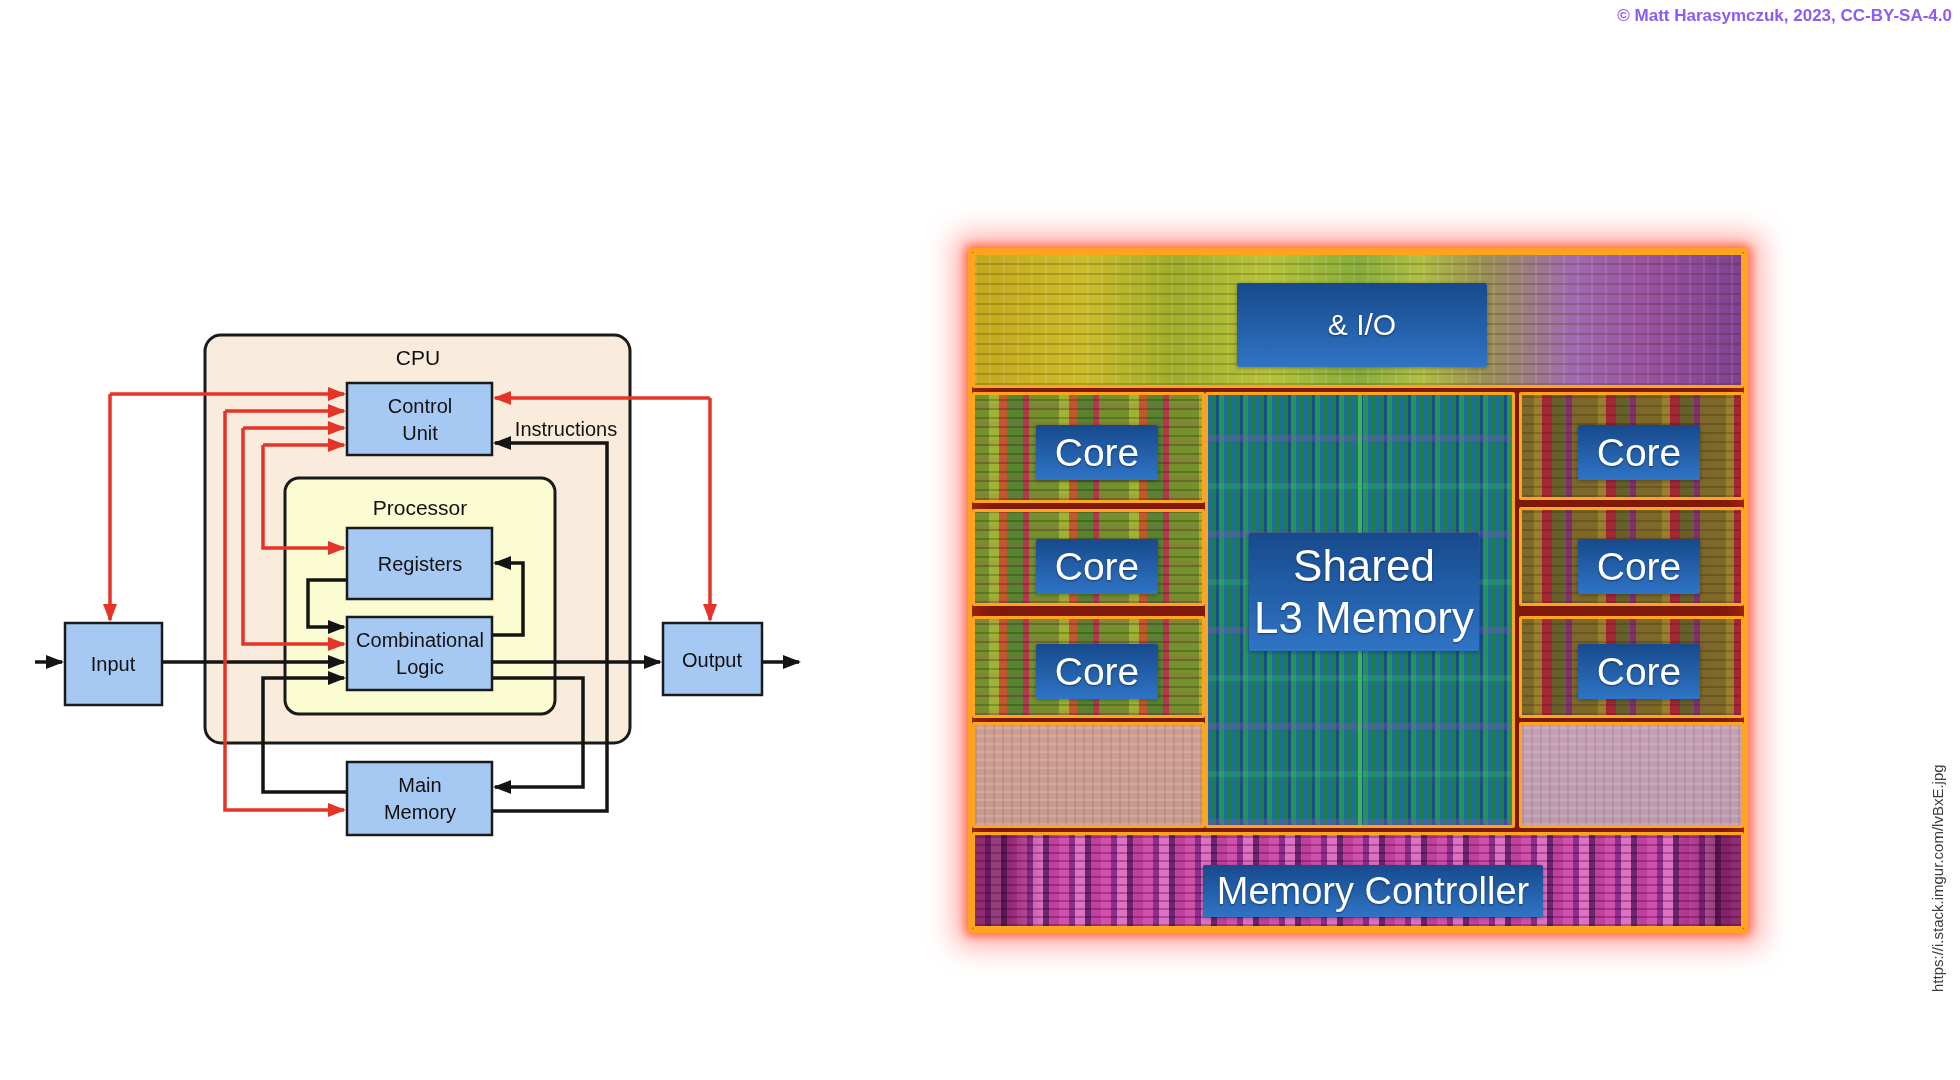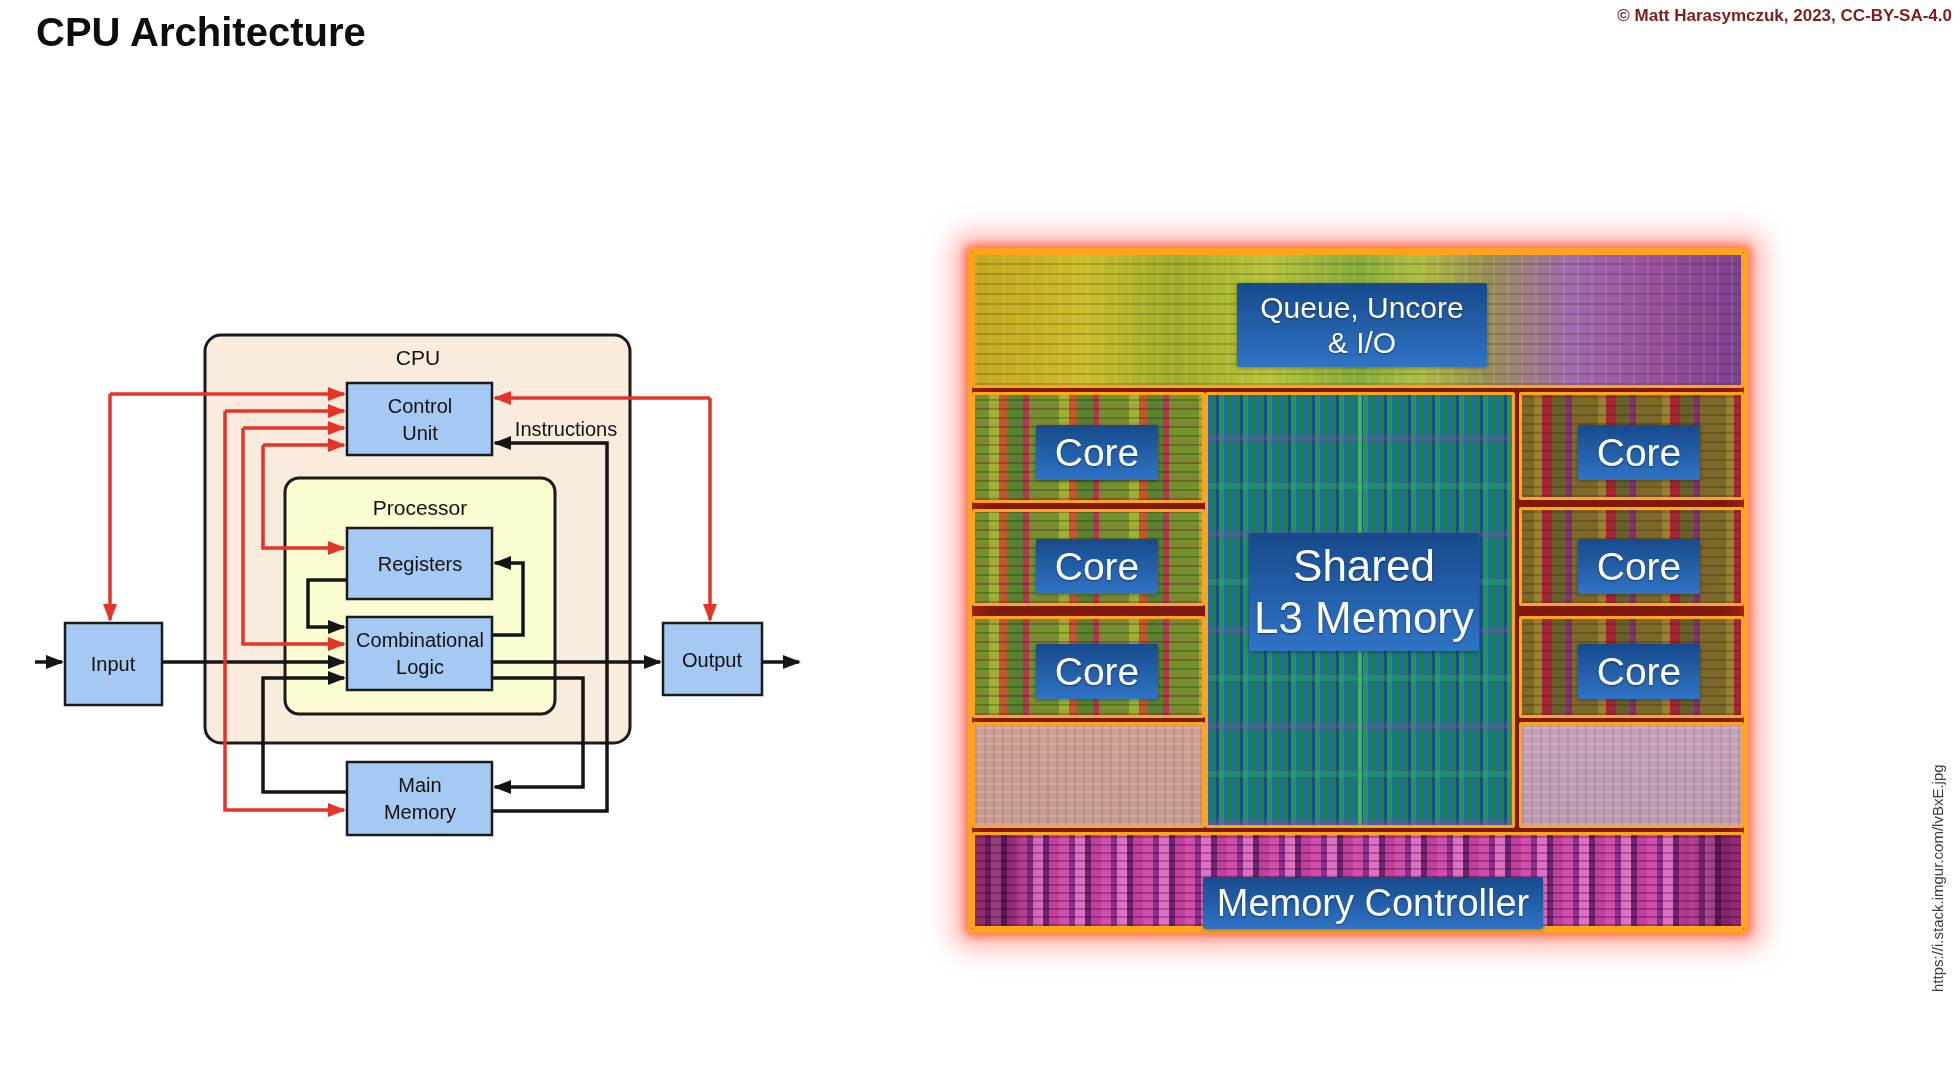"CPU Architecture" div.title { html: <div>CPU Architecture</div> -> none }
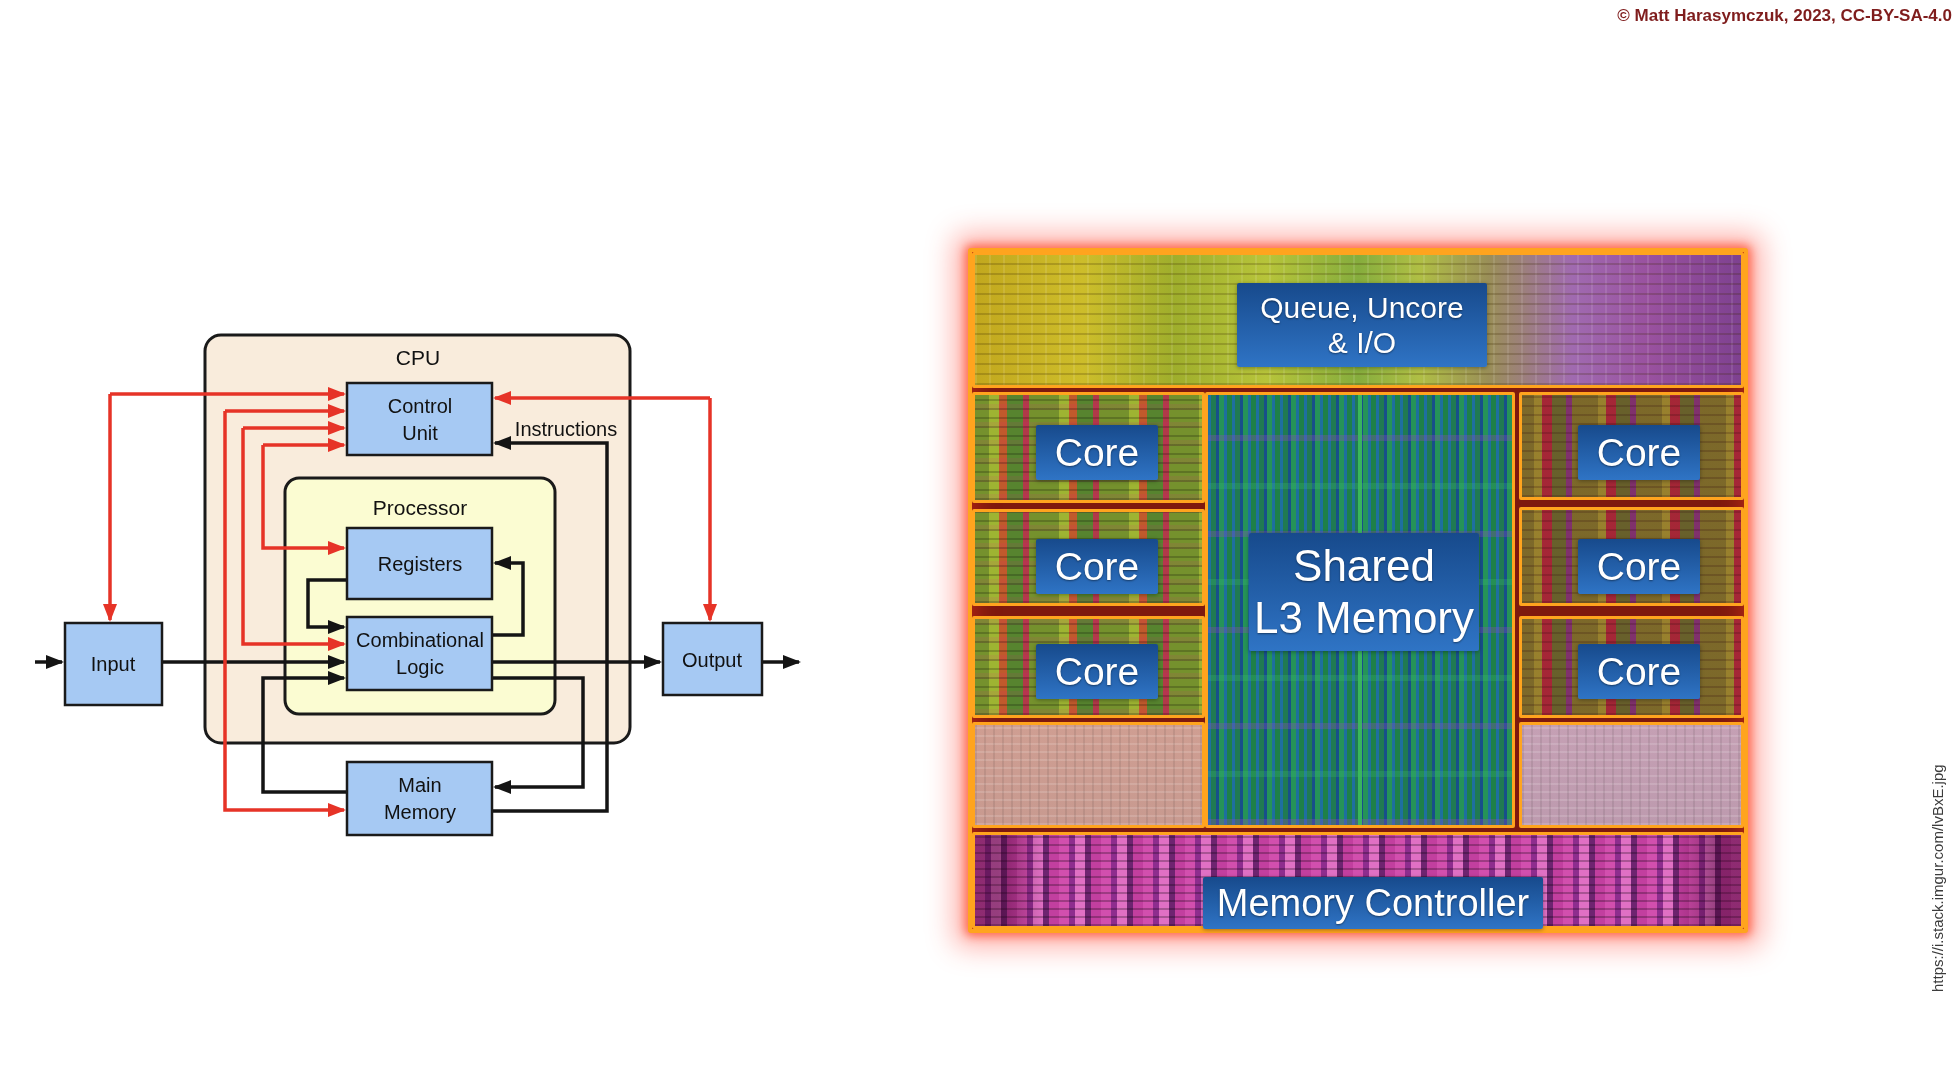"© Matt Harasymczuk, 2023, CC-BY-SA-4.0" .copyright { color: #7f1d1d -> #8b5cf6 }
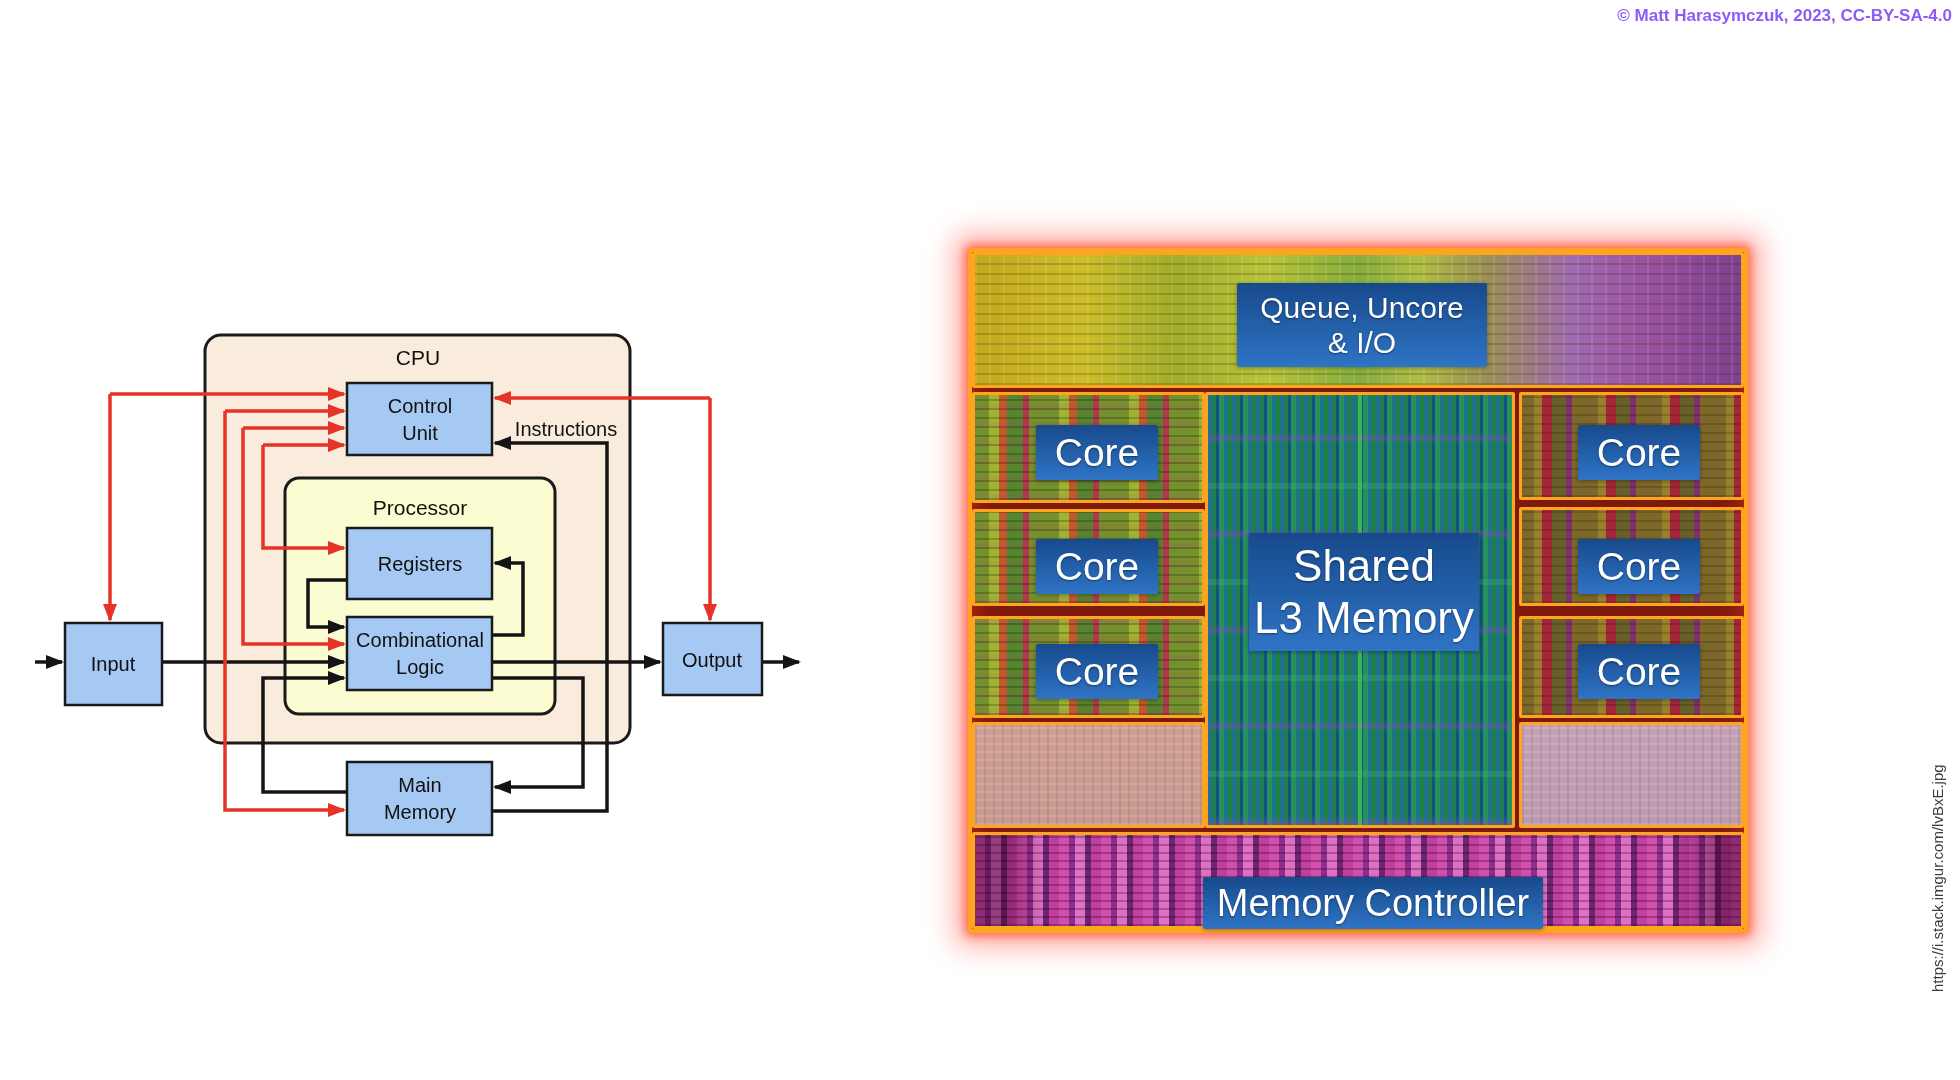"Queue, Uncore" span { html: <span>Queue, Uncore</span> -> none }
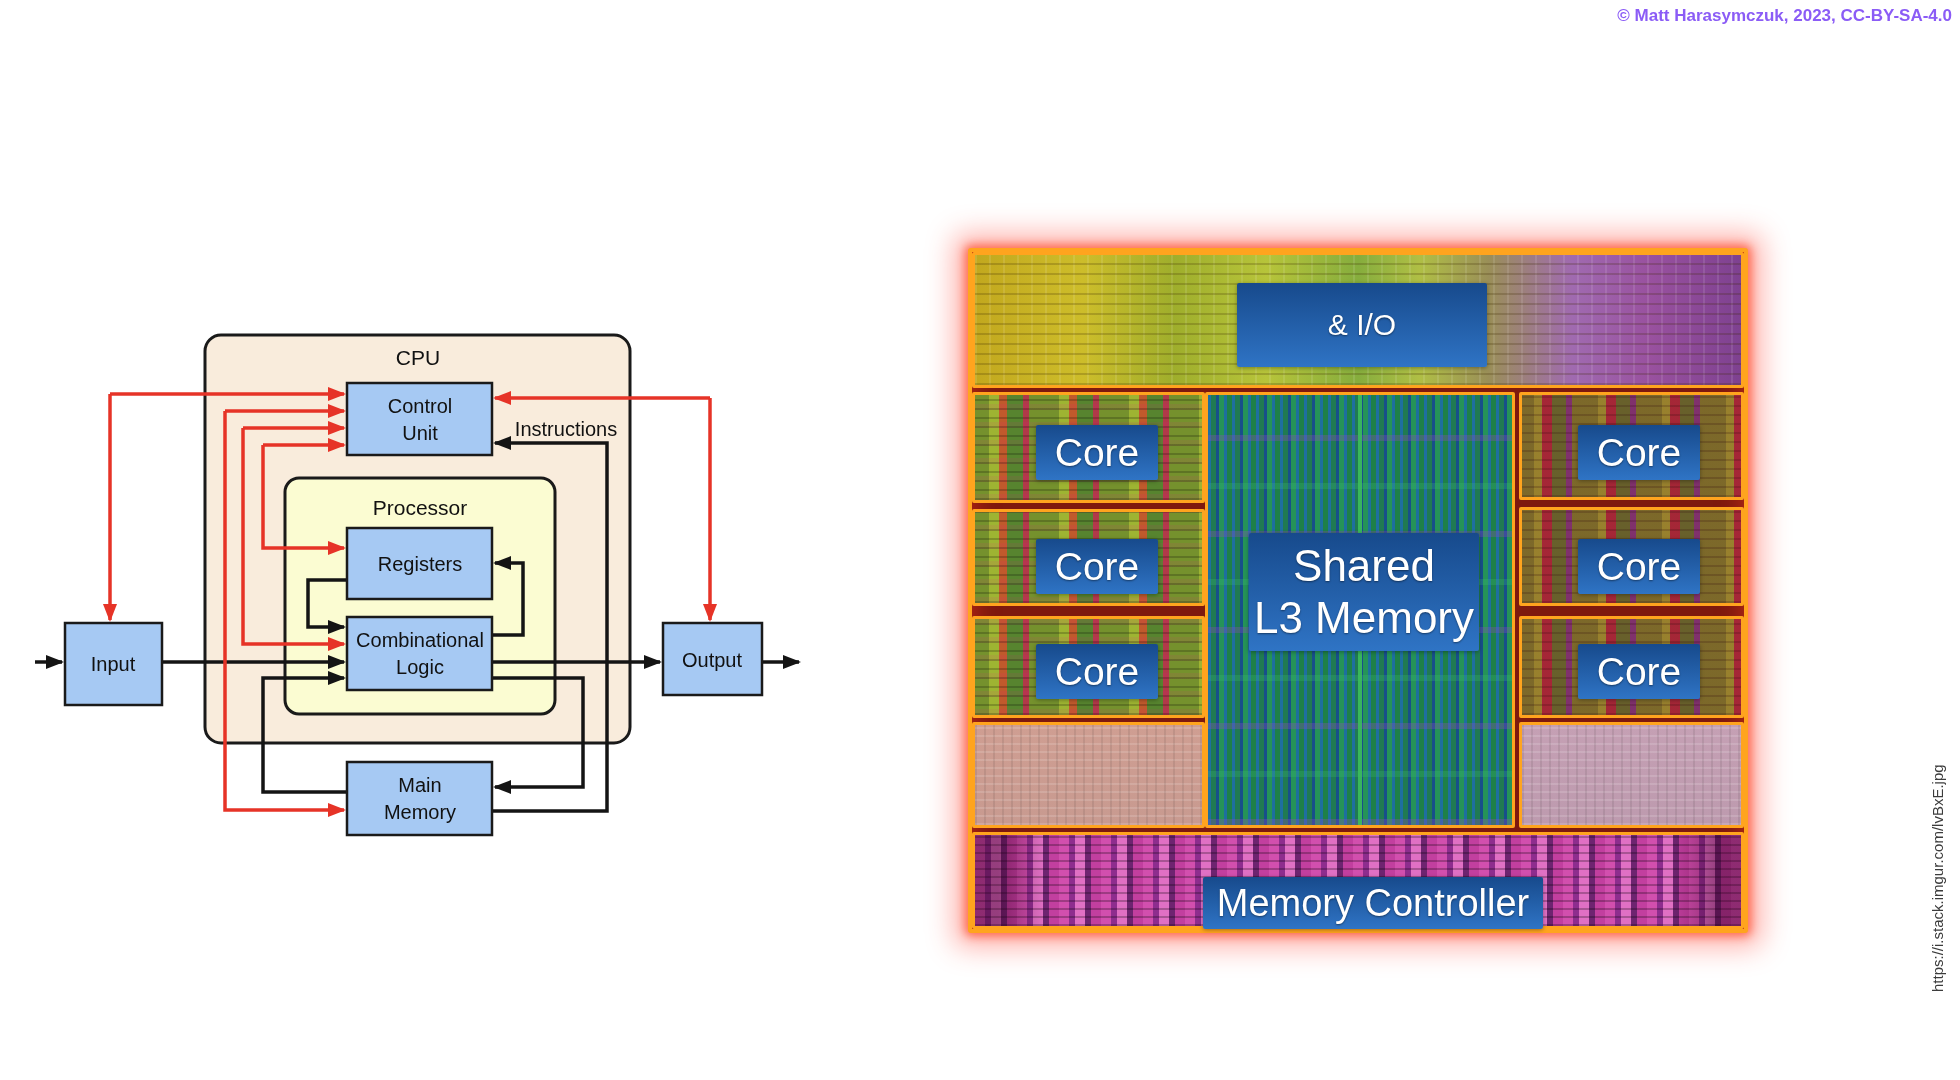"Memory Controller" .lbl-mc { margin-top: 12px -> none }
